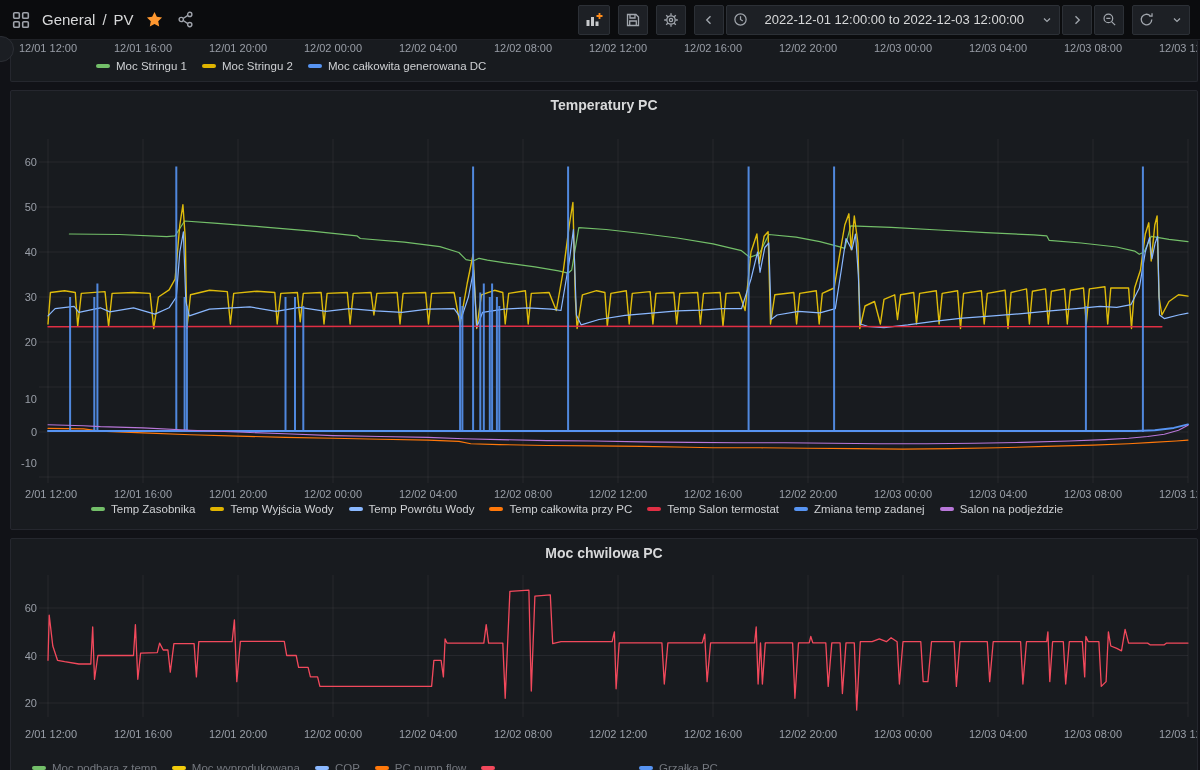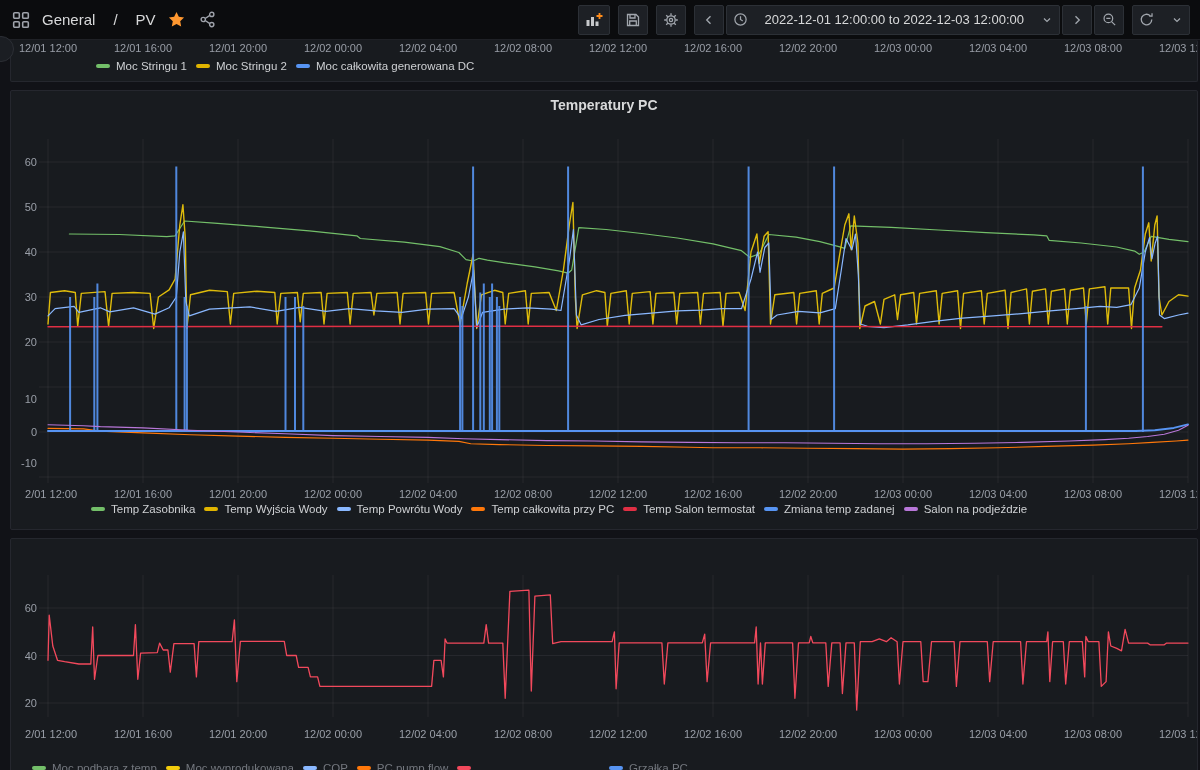"General" .crumb { gap: 18px -> 7px }
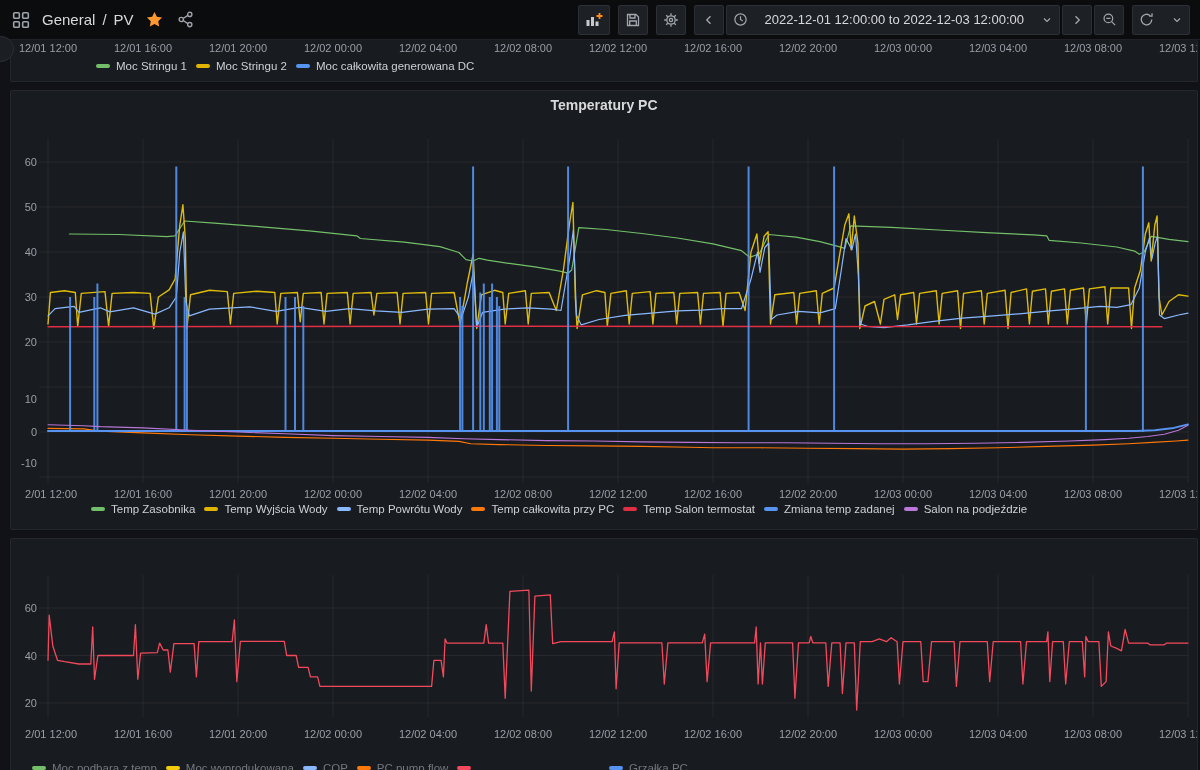"Moc Stringu 1" .legend { gap: 9px -> 15px }
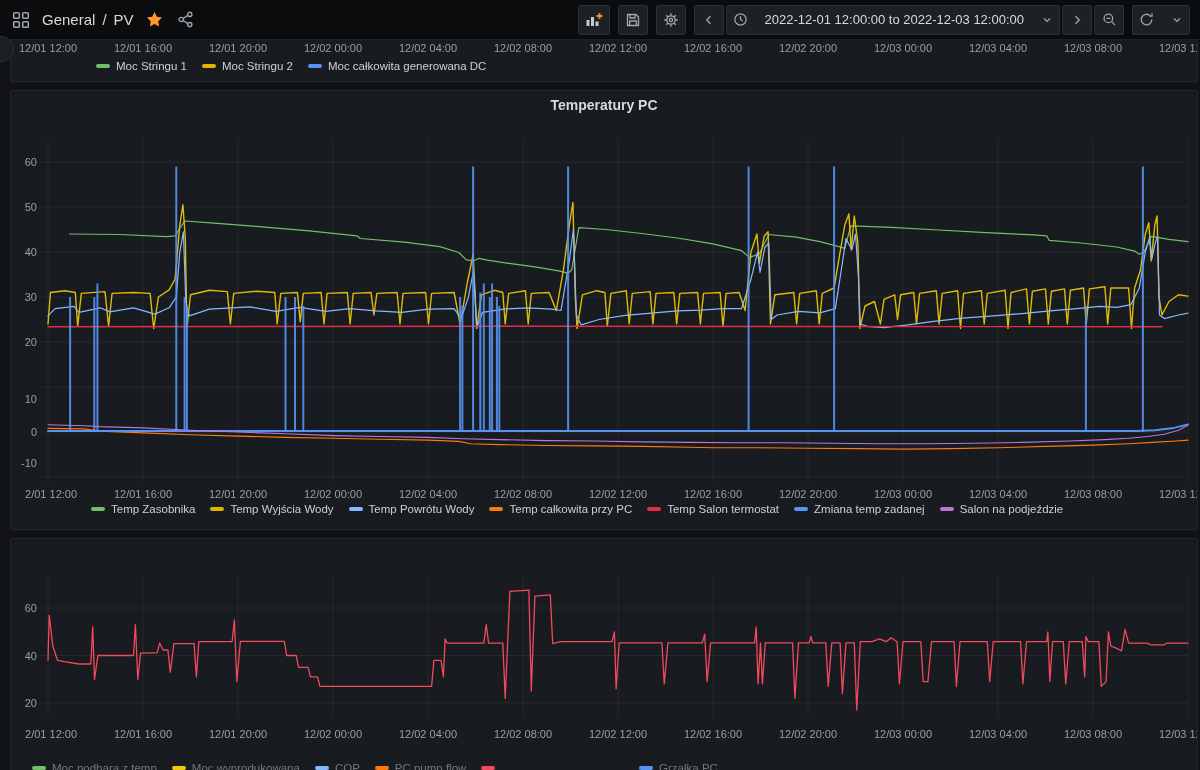"Moc chwilowa PC" div.panel-title { html: none -> <div>Moc chwilowa PC</div> }
